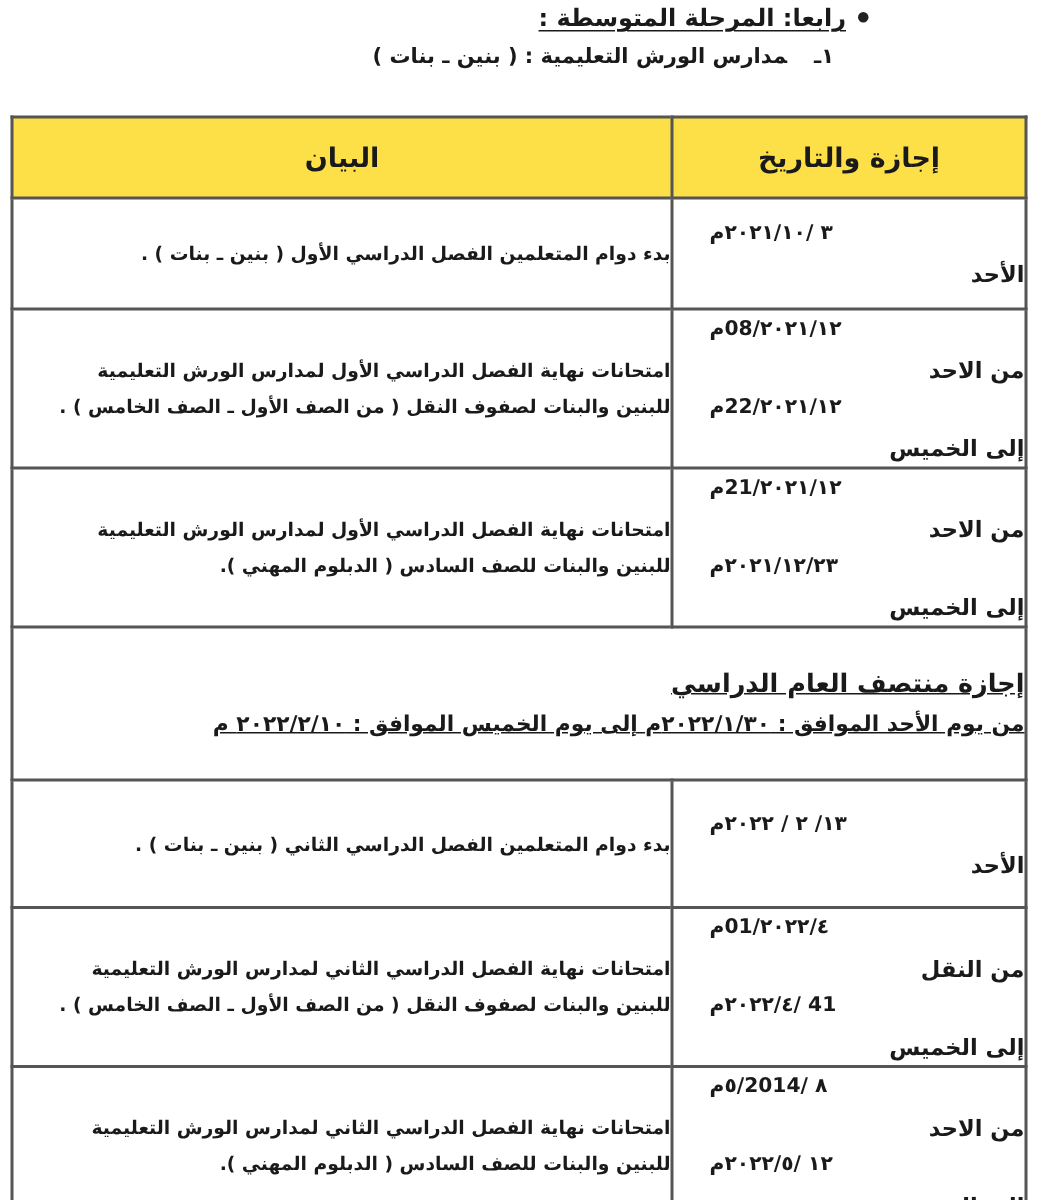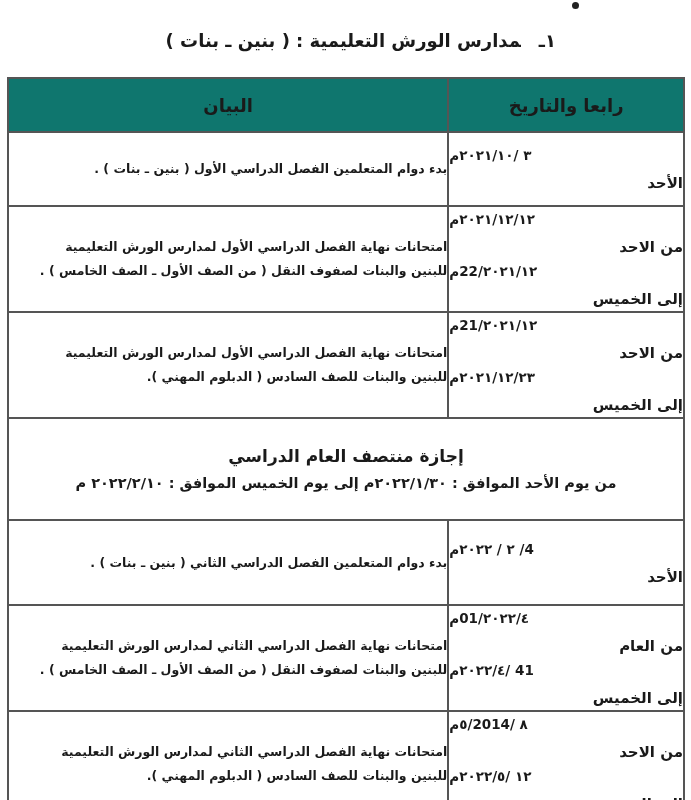"رابعا: المرحلة المتوسطة :" span.label { html: none -> <span>رابعا: المرحلة المتوسطة :</span> }
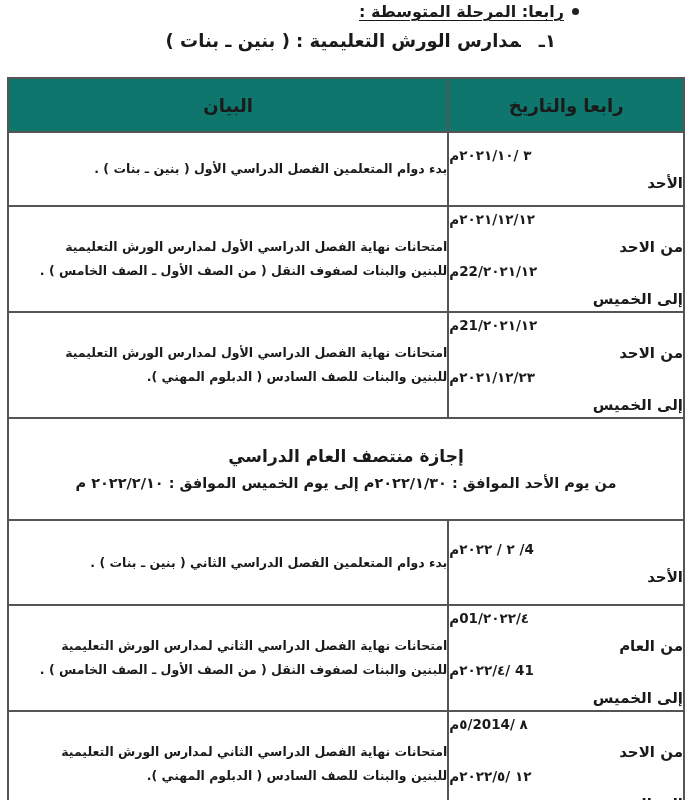"١ـمدارس الورش التعليمية : (" #subsection-heading { font-size: 18px -> 14px }
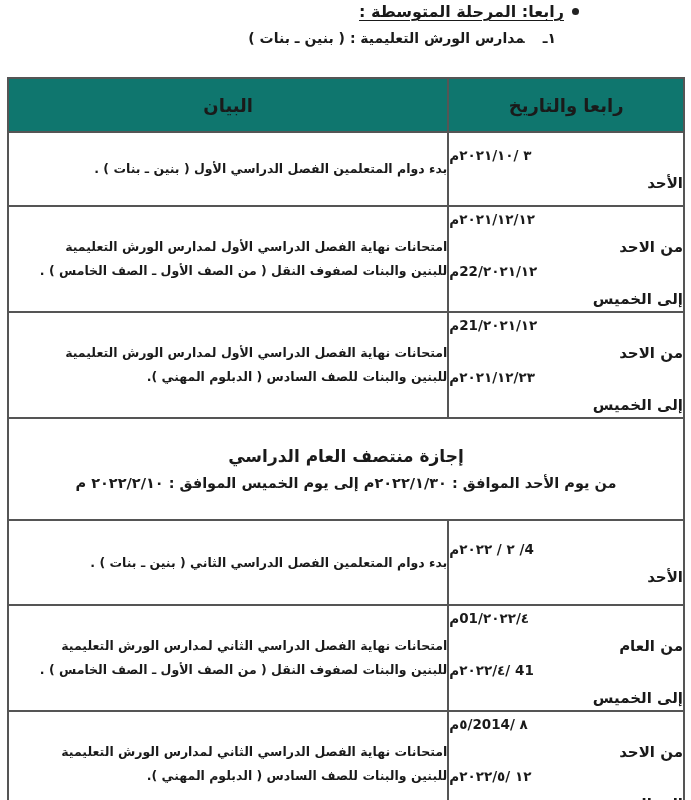"البيان" table.schedule th { background: #0f766e -> #fde047 }
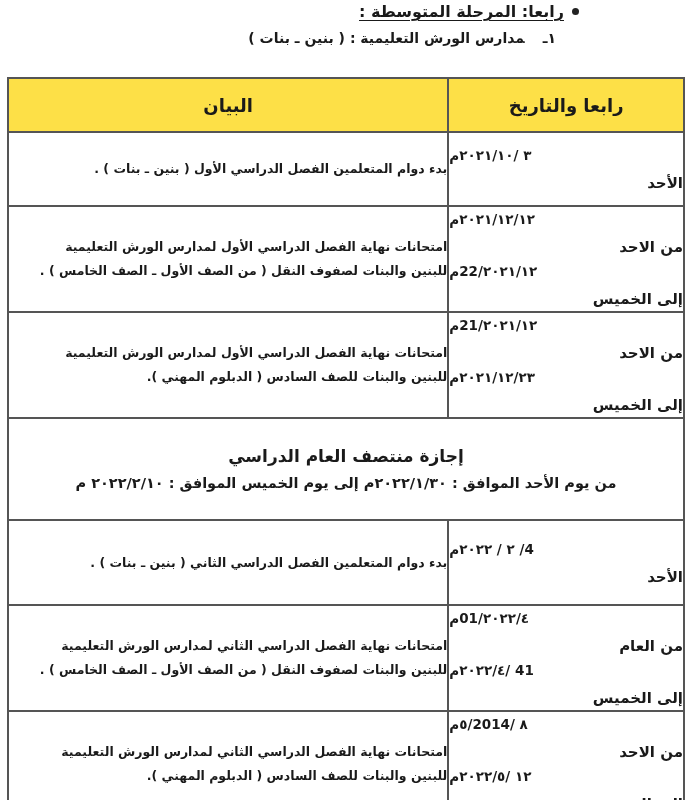"رابعا والتاريخ" th { text: رابعا -> إجازة }
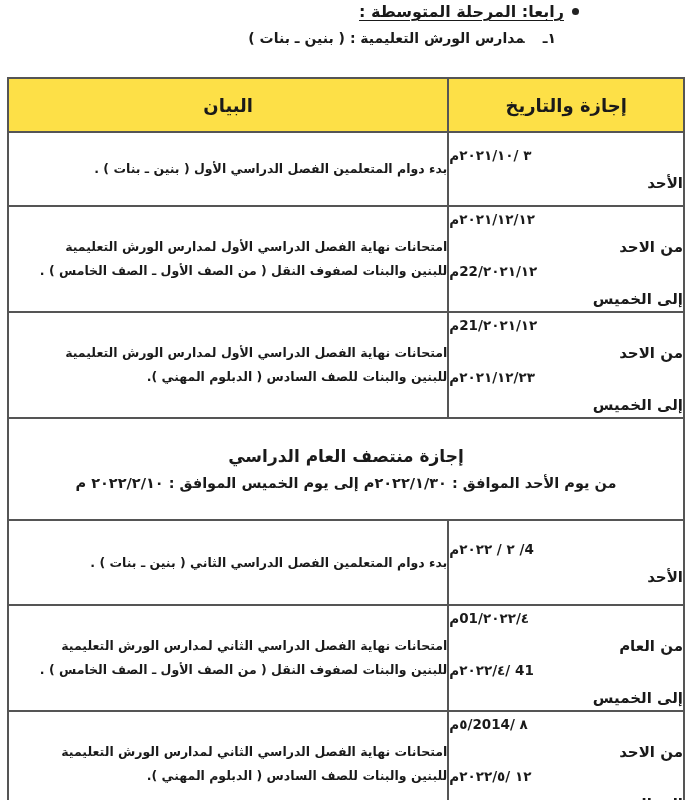"٣ /٢٠٢١/١٠م" .date-line .date { padding-left: none -> 24px }
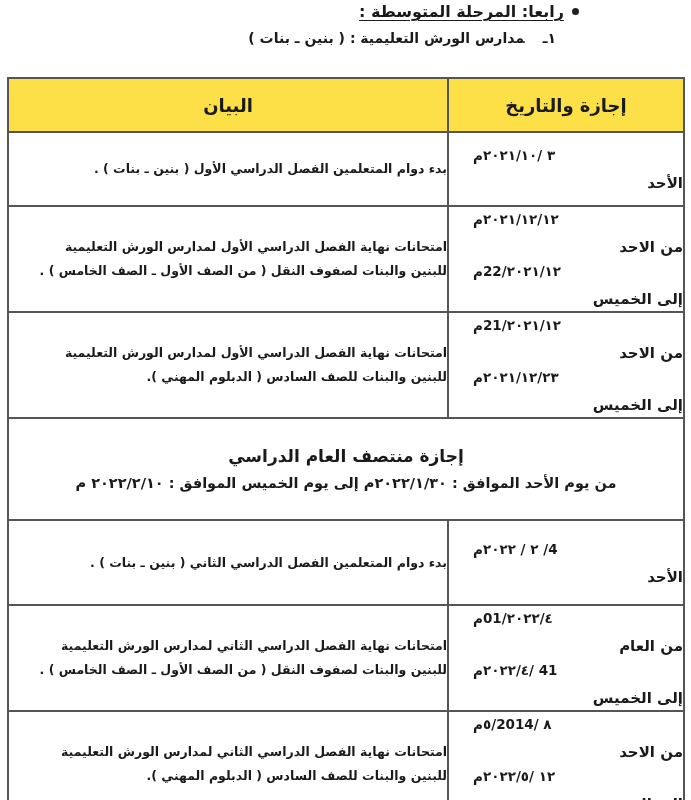"٢٠٢١/١٢/١٢م" span.date { text: ٢٠٢١/١٢/١٢م -> ٢٠٢١/١٢/08م }
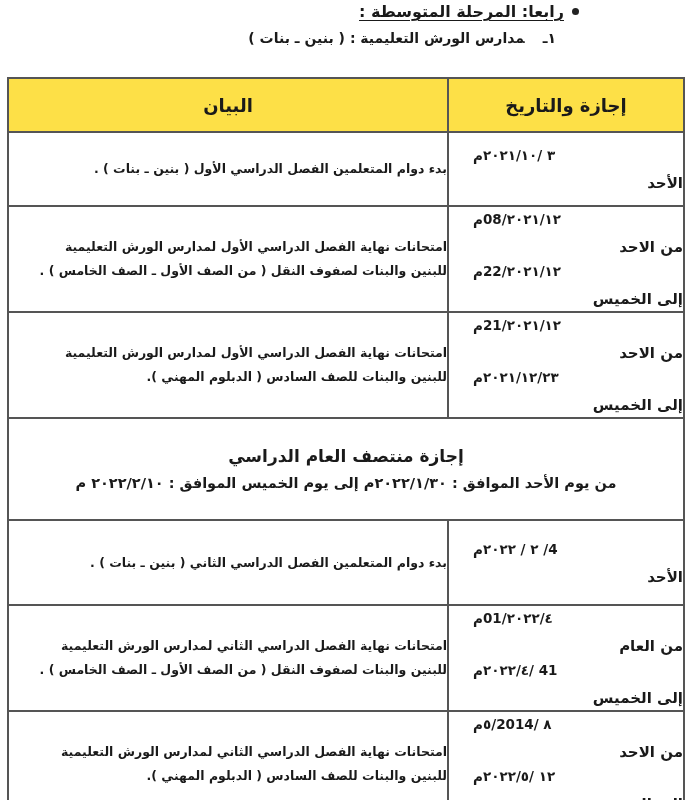"إجازة منتصف العام الدراسي" td.holiday-cell { text-align: center -> right; text-decoration: none -> underline }
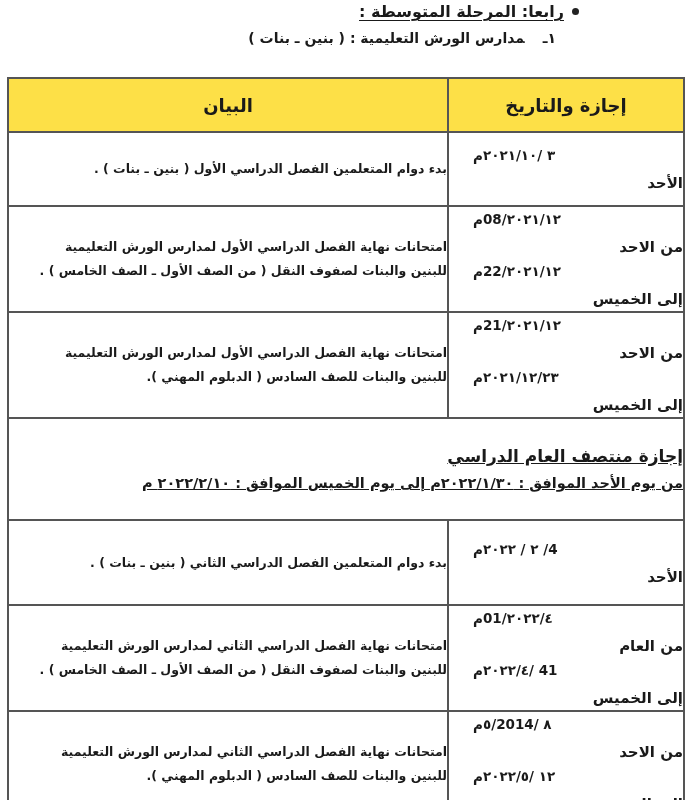"4/ ٢ / ٢٠٢٢م" span.date { text: 4/ -> ١٣/ }
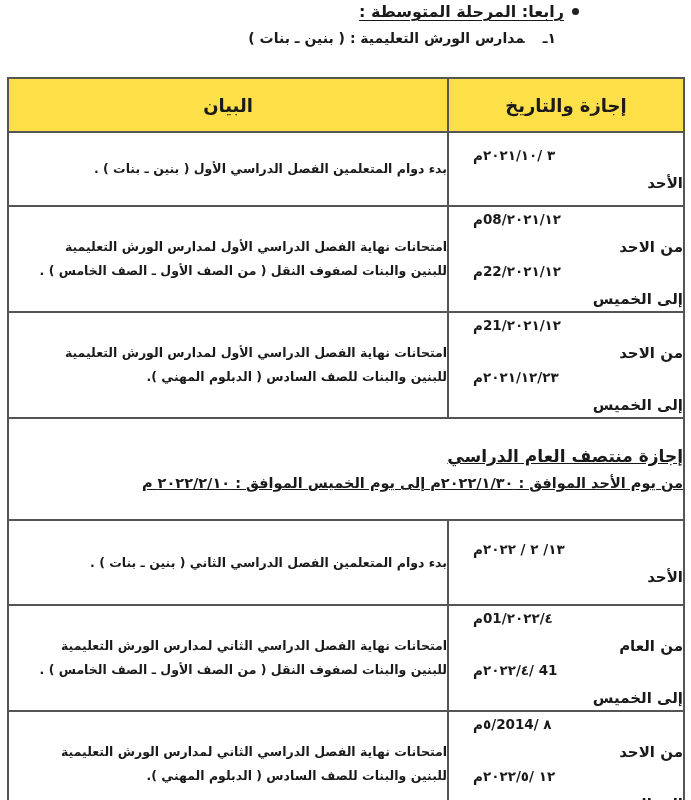"من العام" span.day { text: العام -> النقل }
